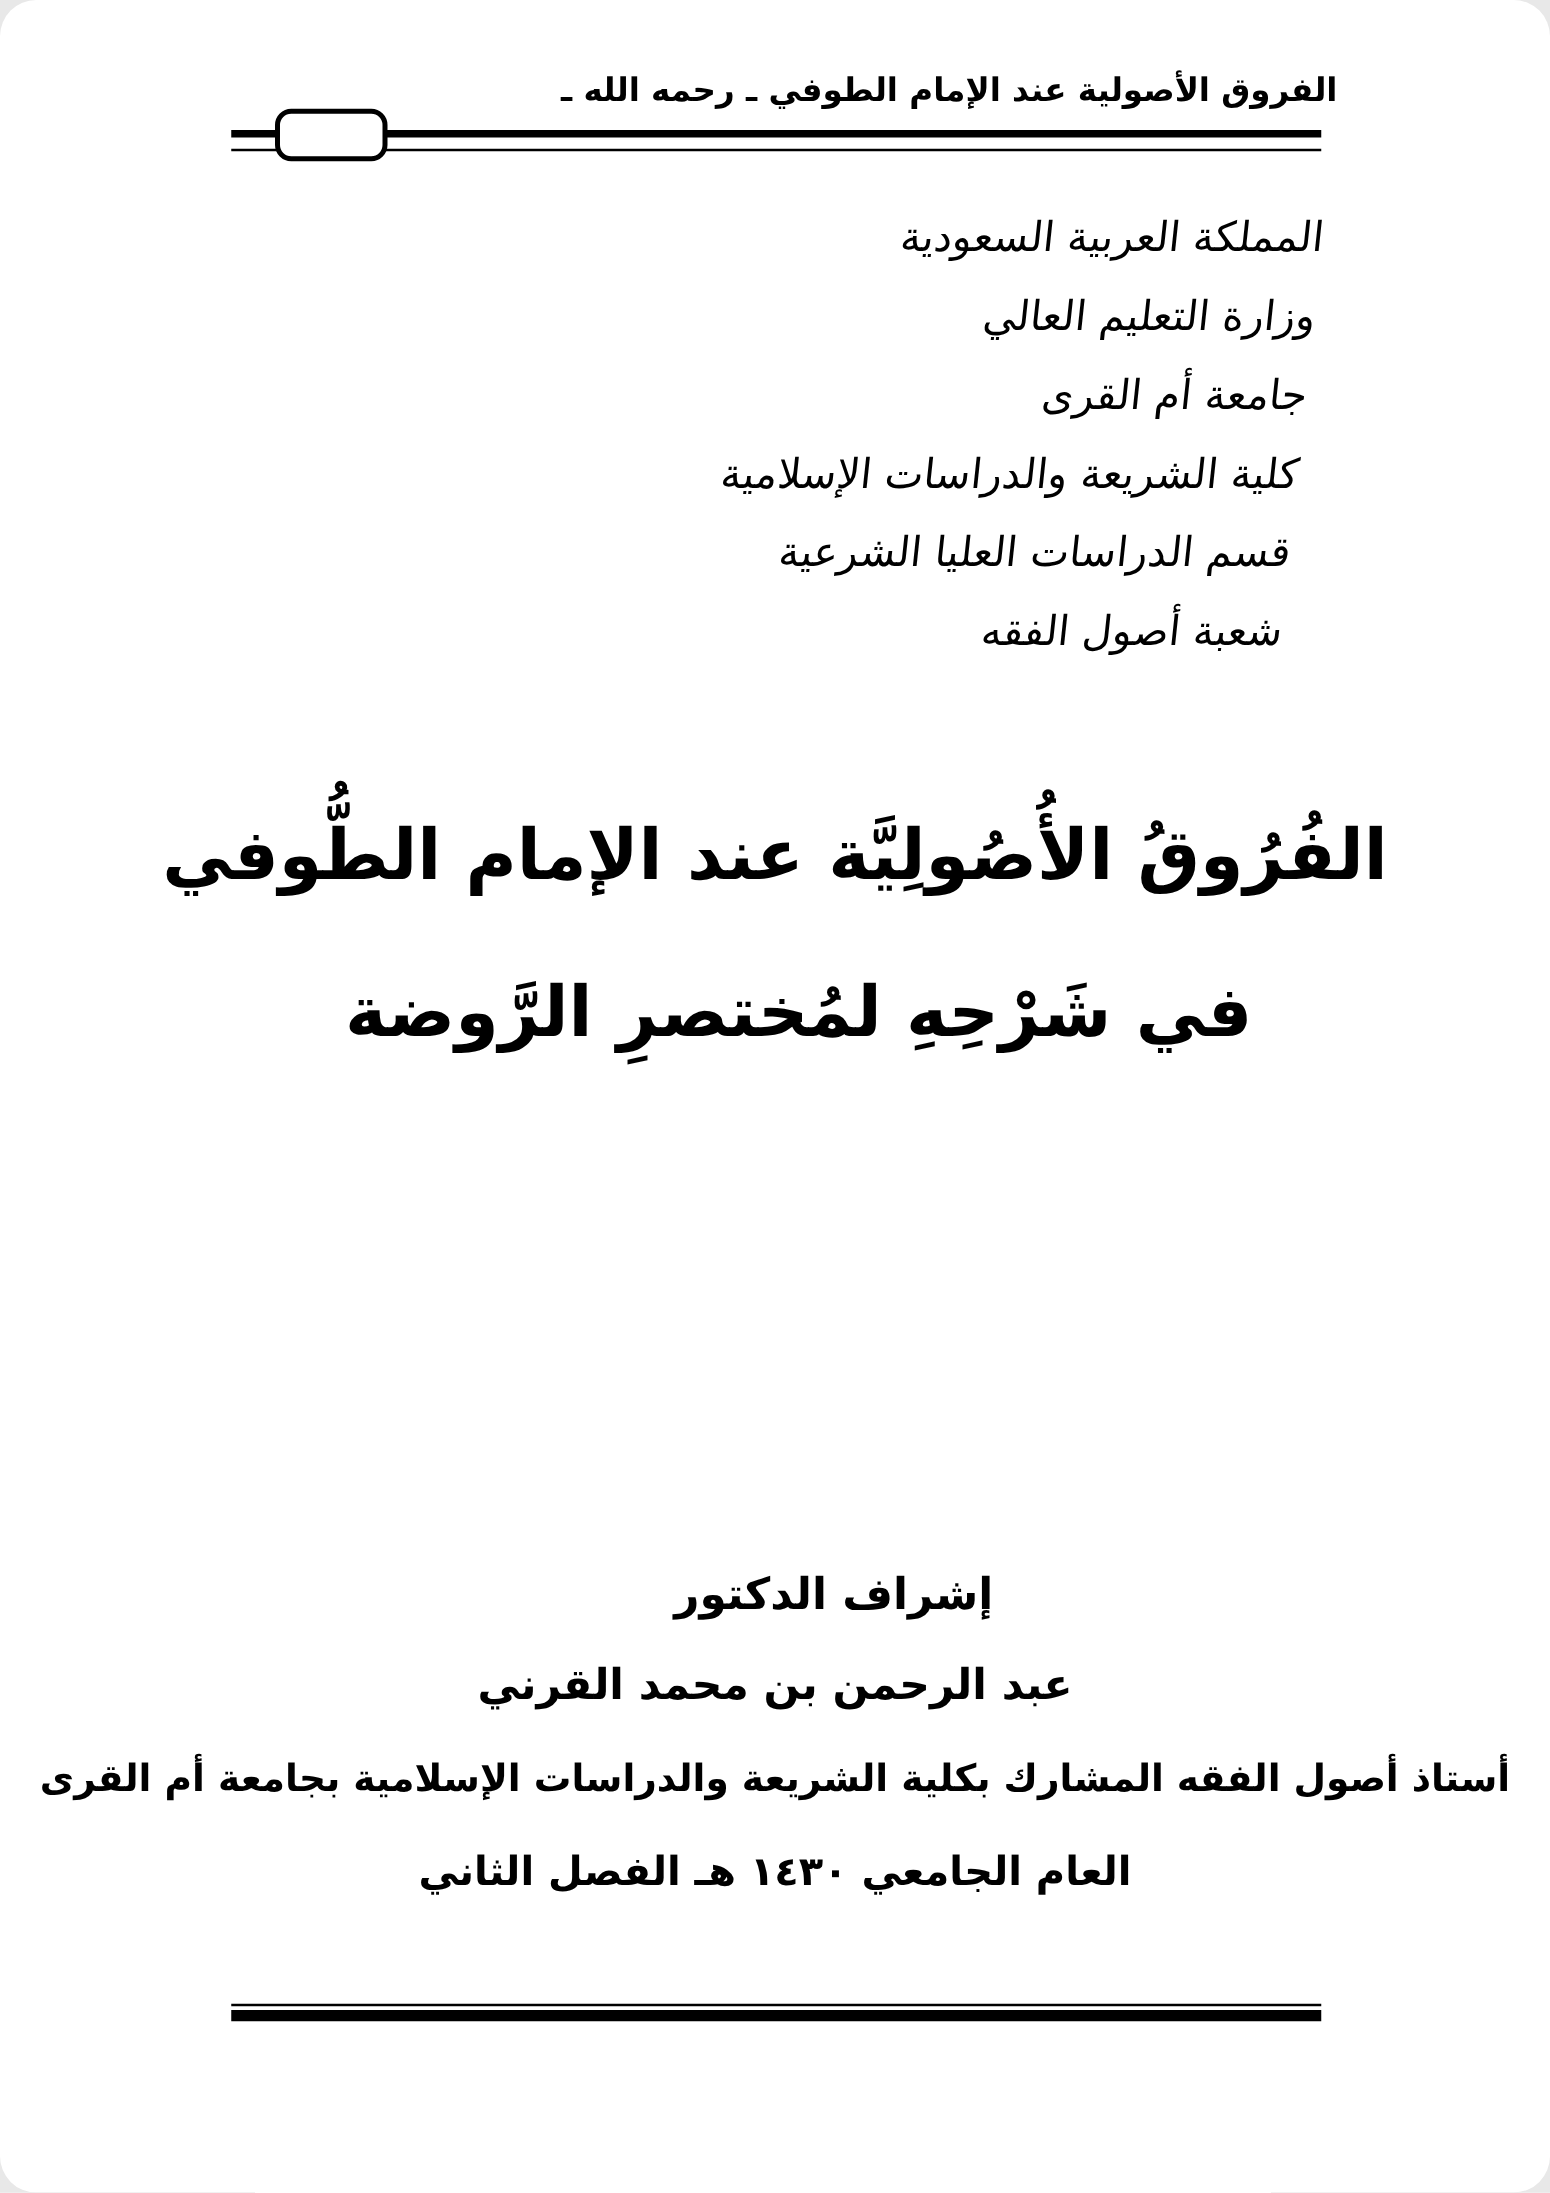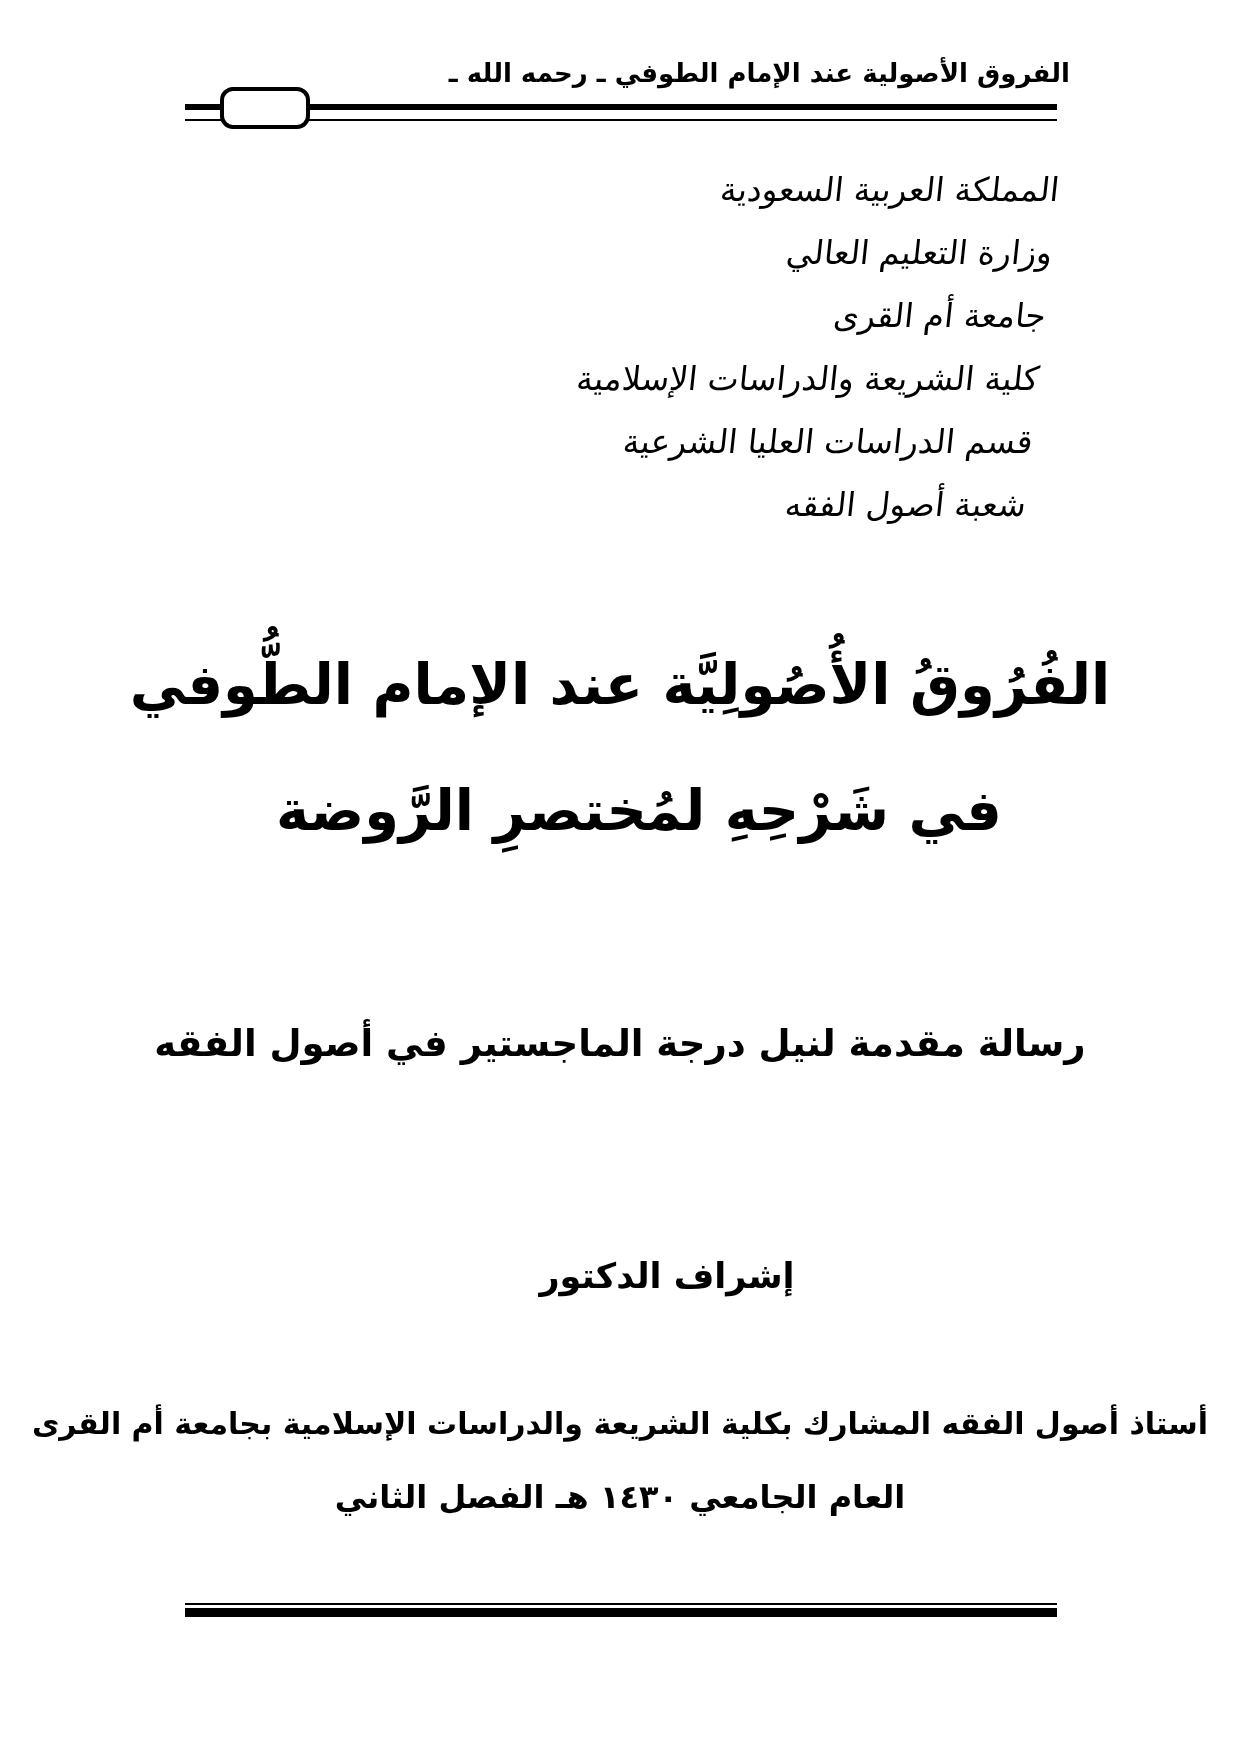"الفروق الأصولية عند الإمام الطوفي" .page { border-radius: none -> 29px }
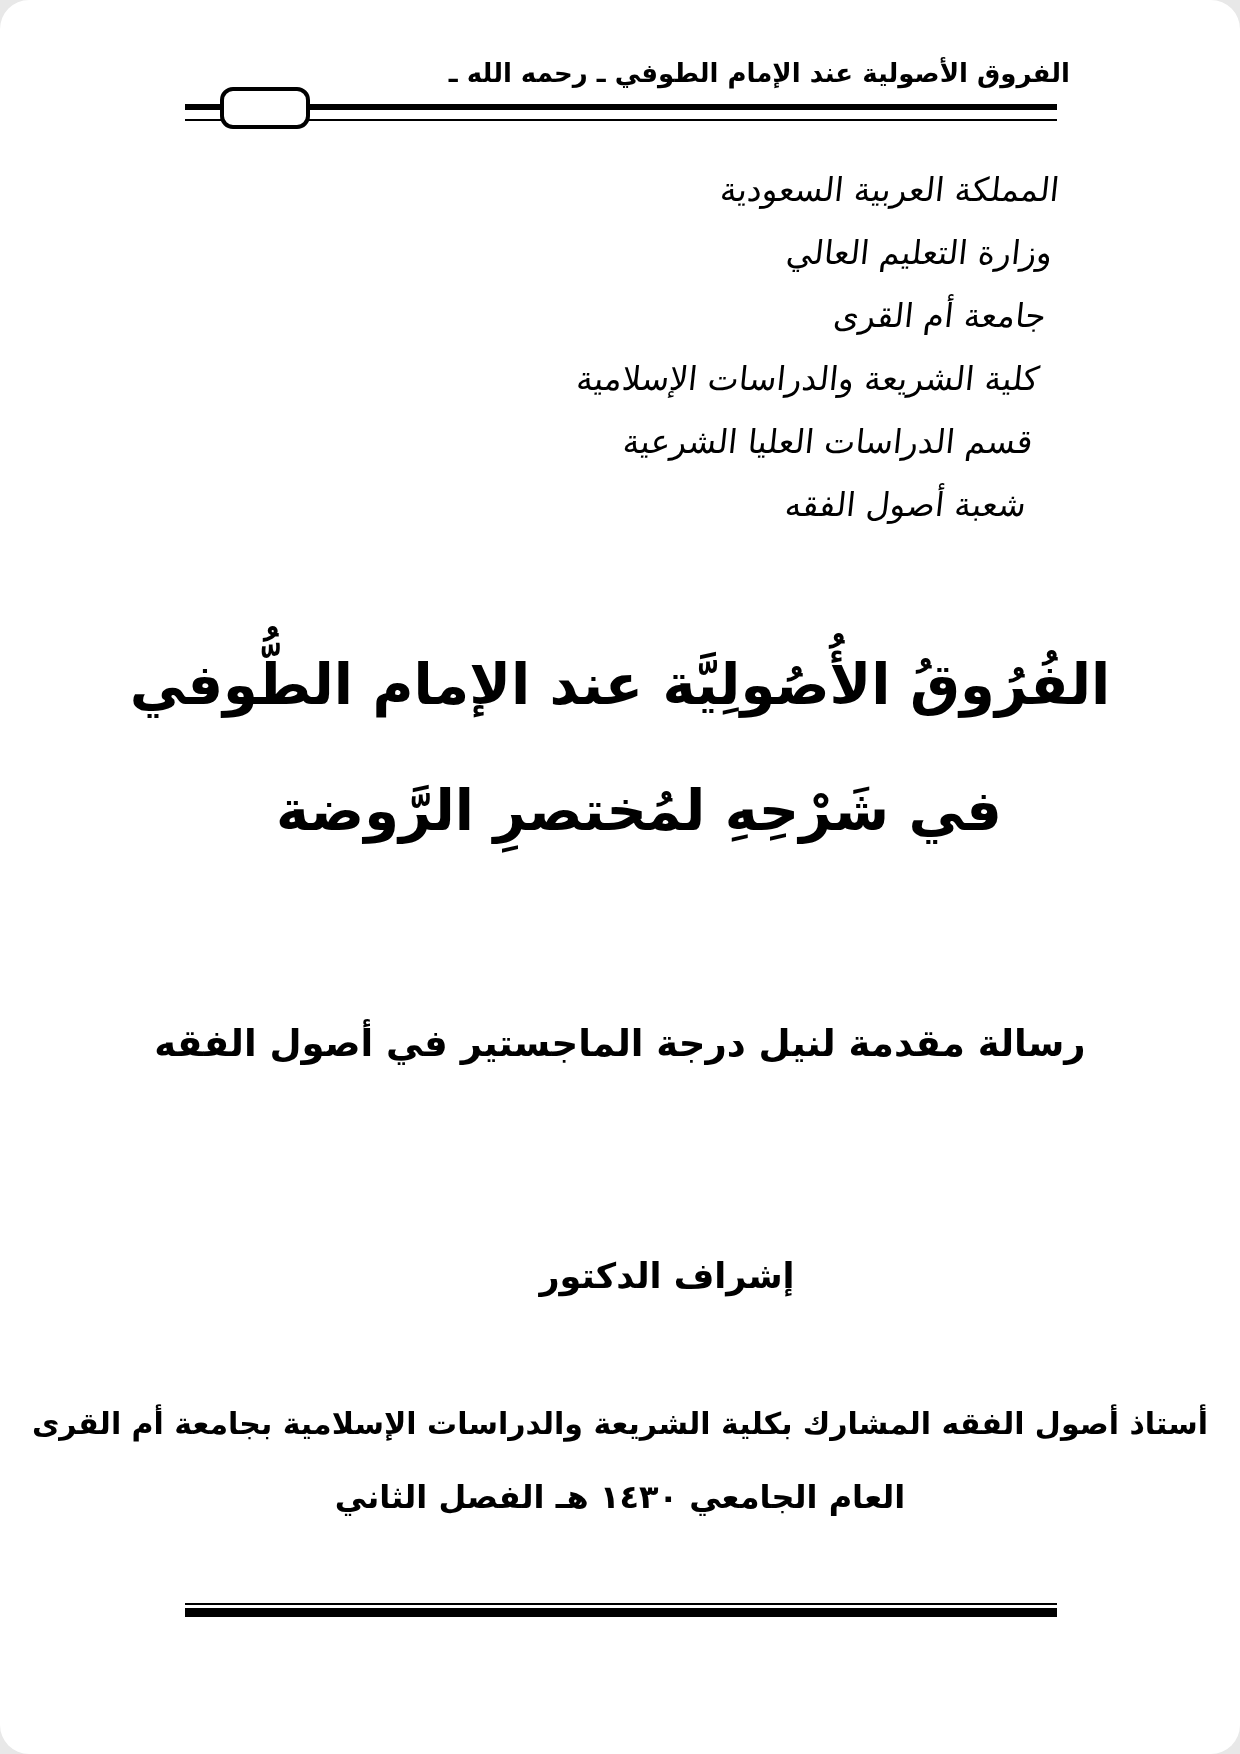"رسالة مقدمة لنيل درجة الماجستير" div.centerline { html: <div>رسالة مقدمة لنيل درجة الماجستير في أصول الفقه</div> -> none }
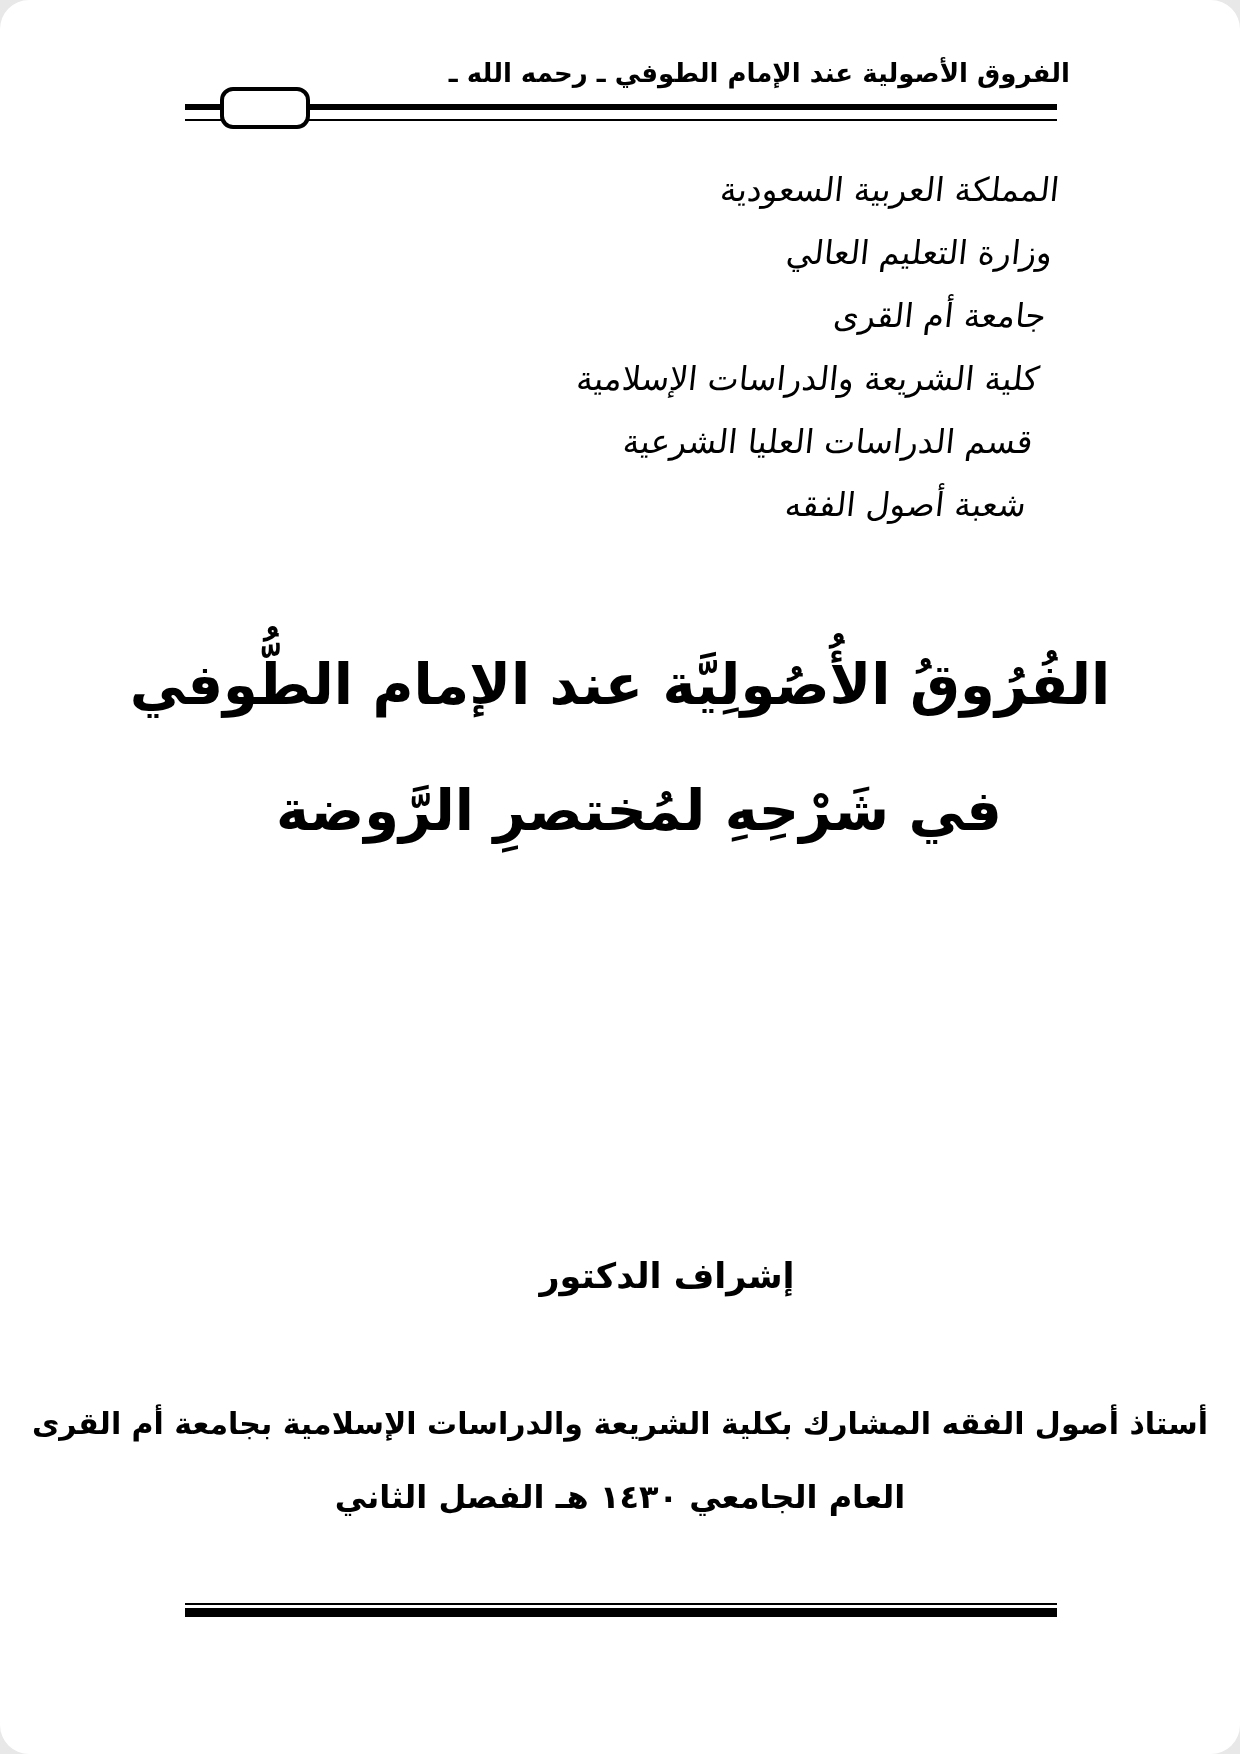"عبد الرحمن بن محمد القرني" div.centerline { html: none -> <div>عبد الرحمن بن محمد القرني</div> }
